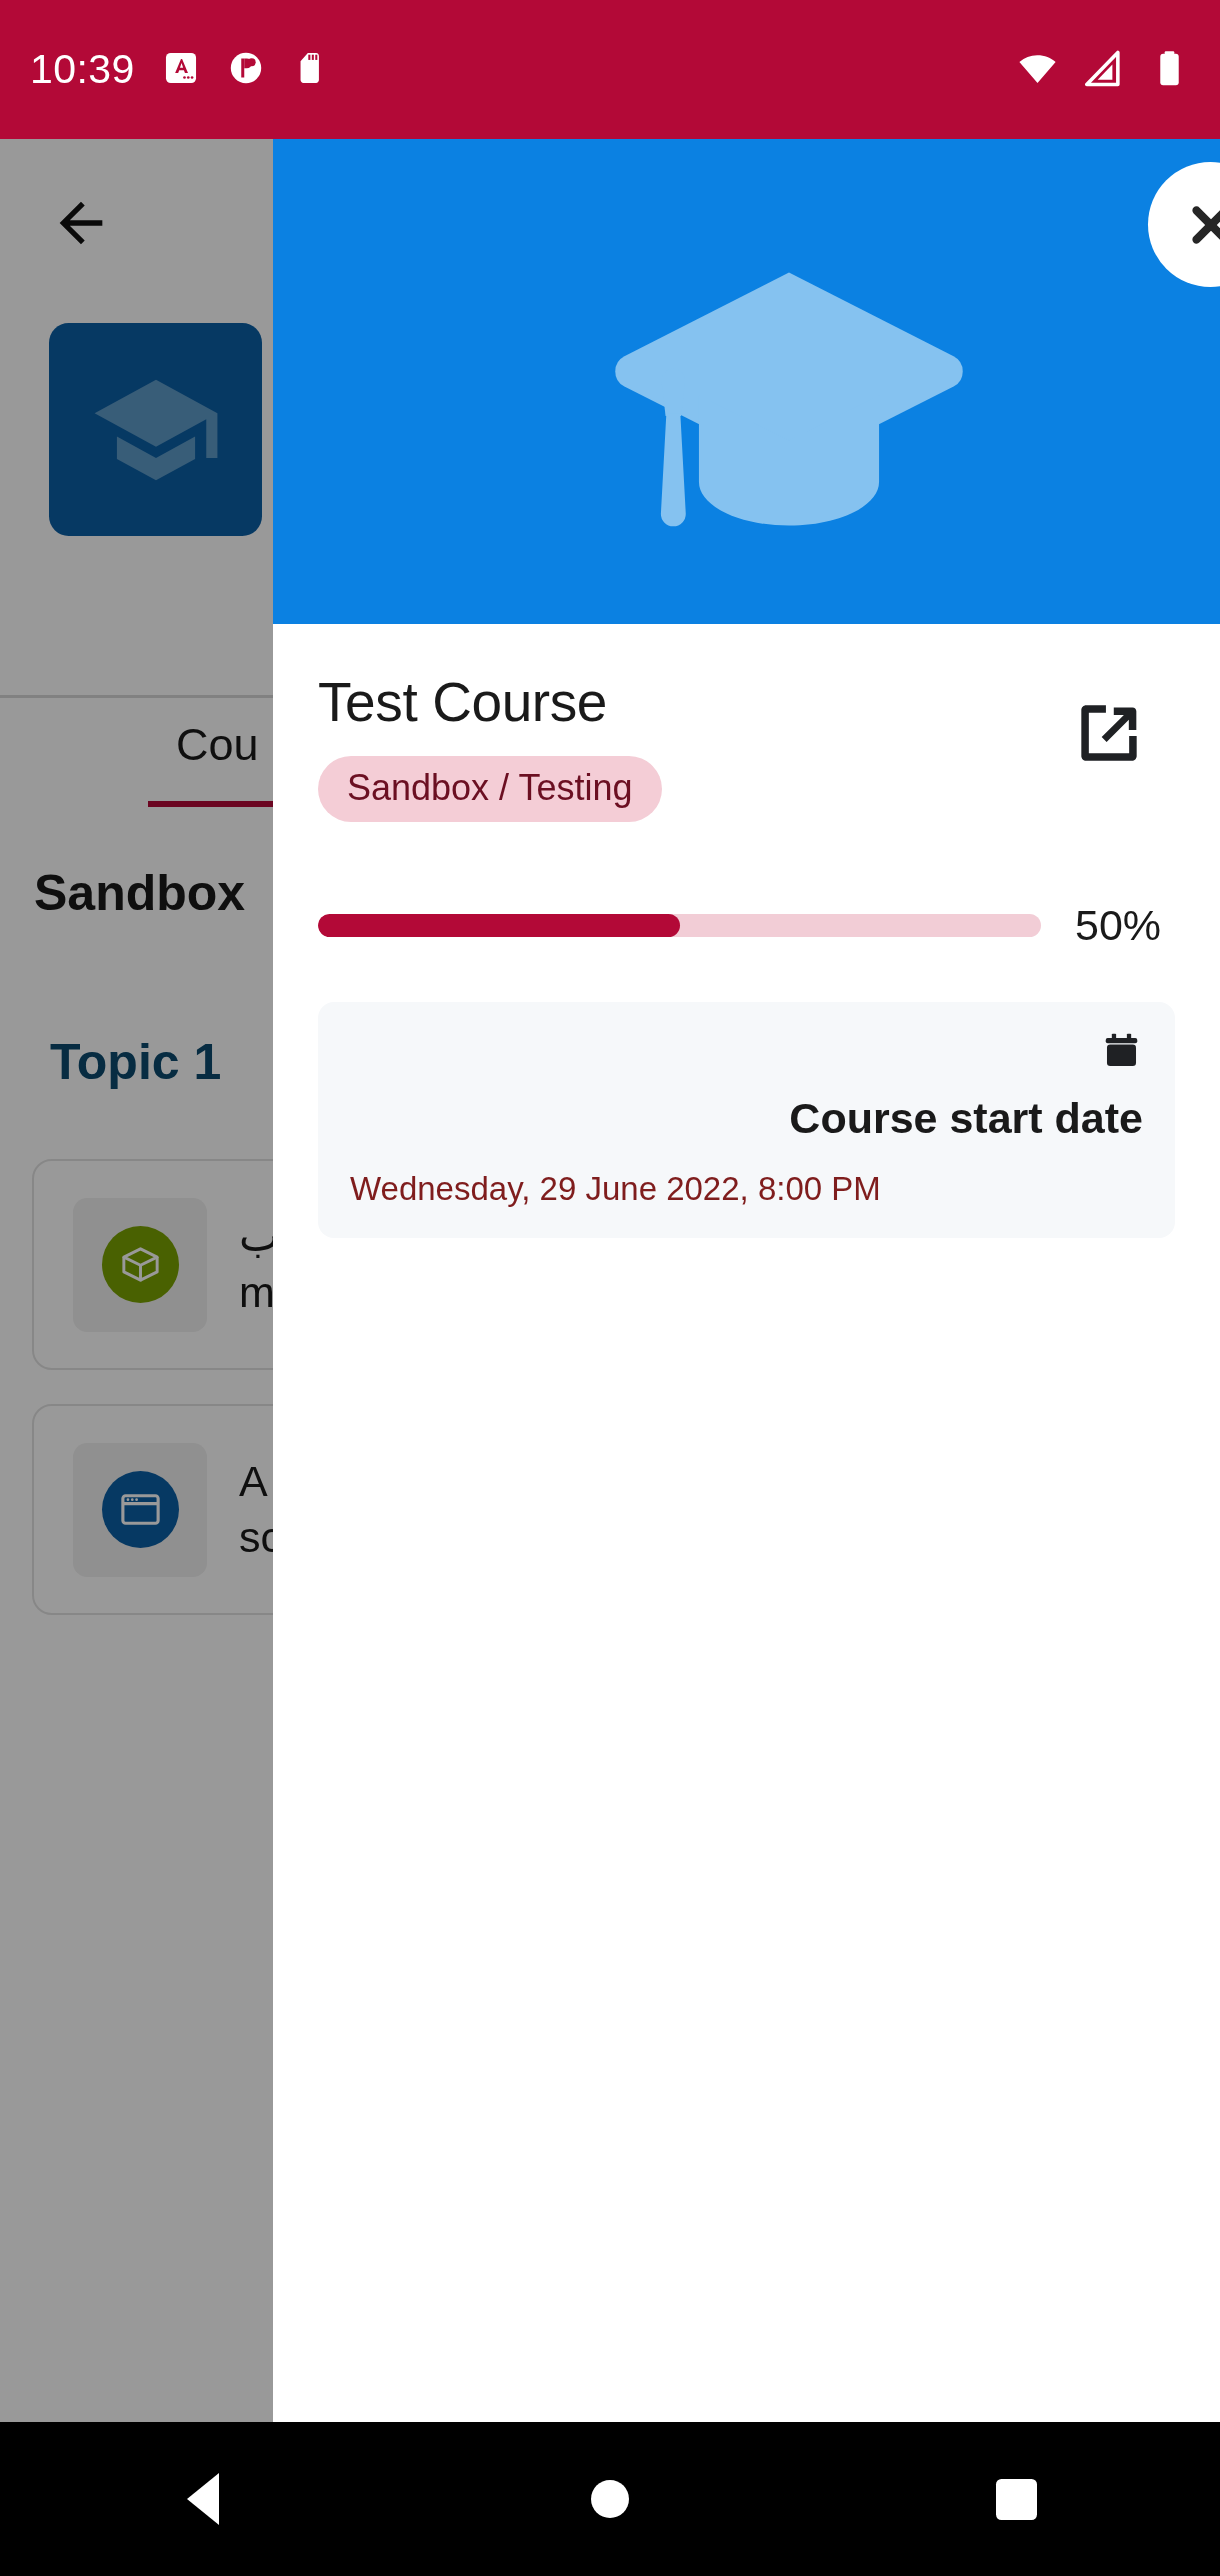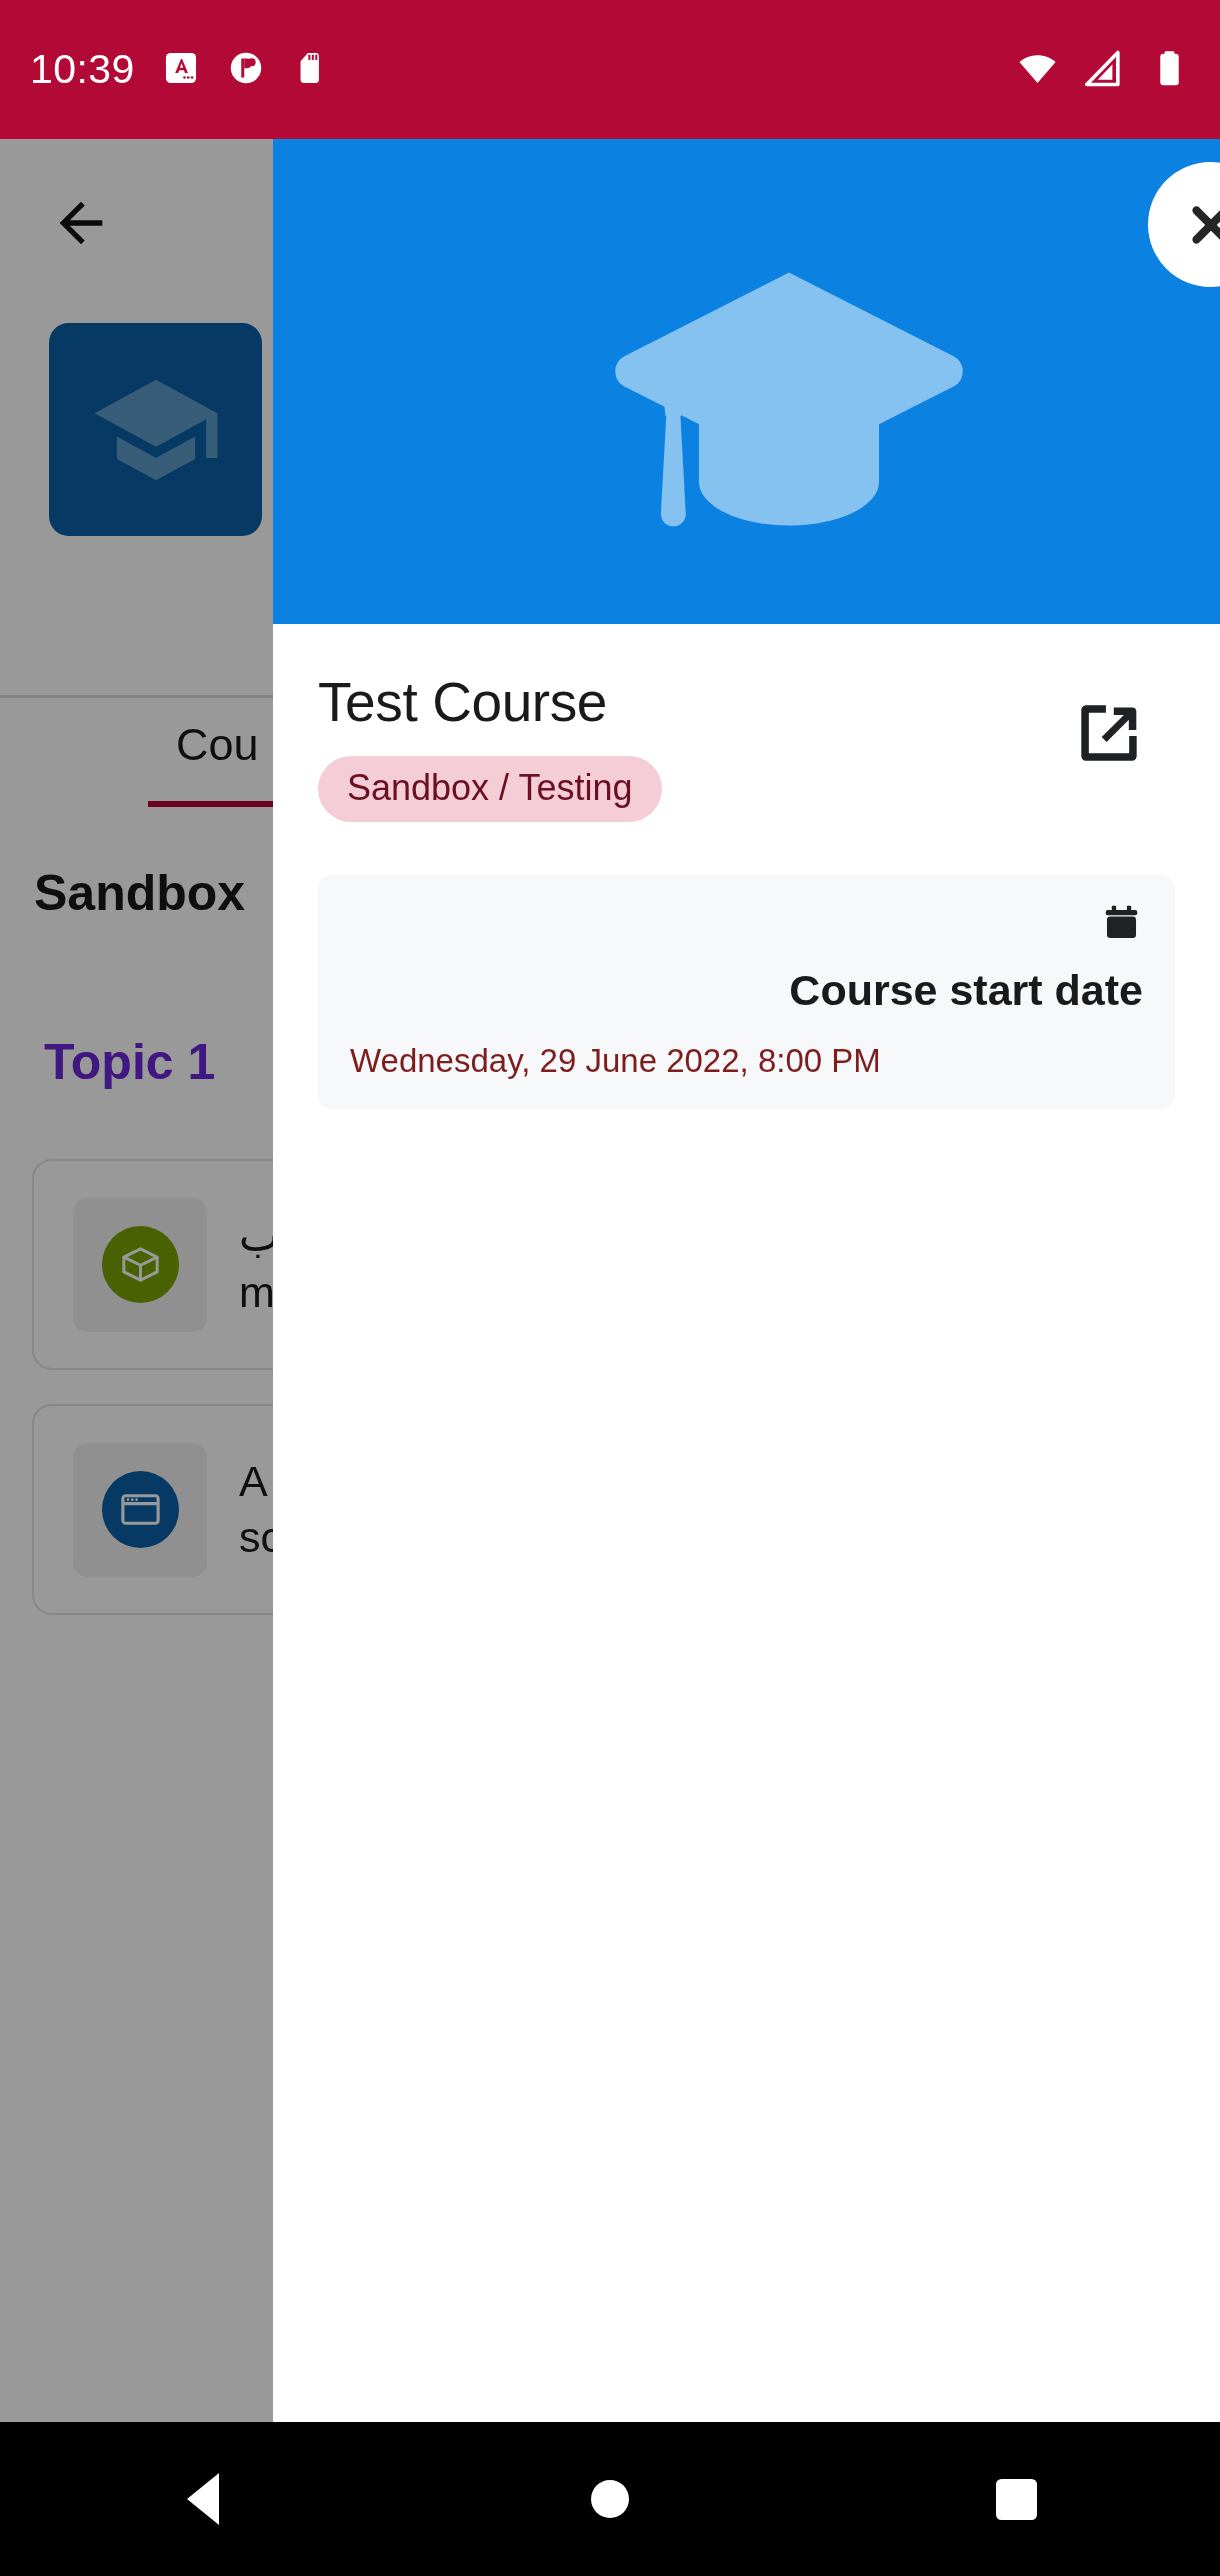"50%" div { html: none -> <div> <div> <div></div> </div> <div>50%</div> </div> }
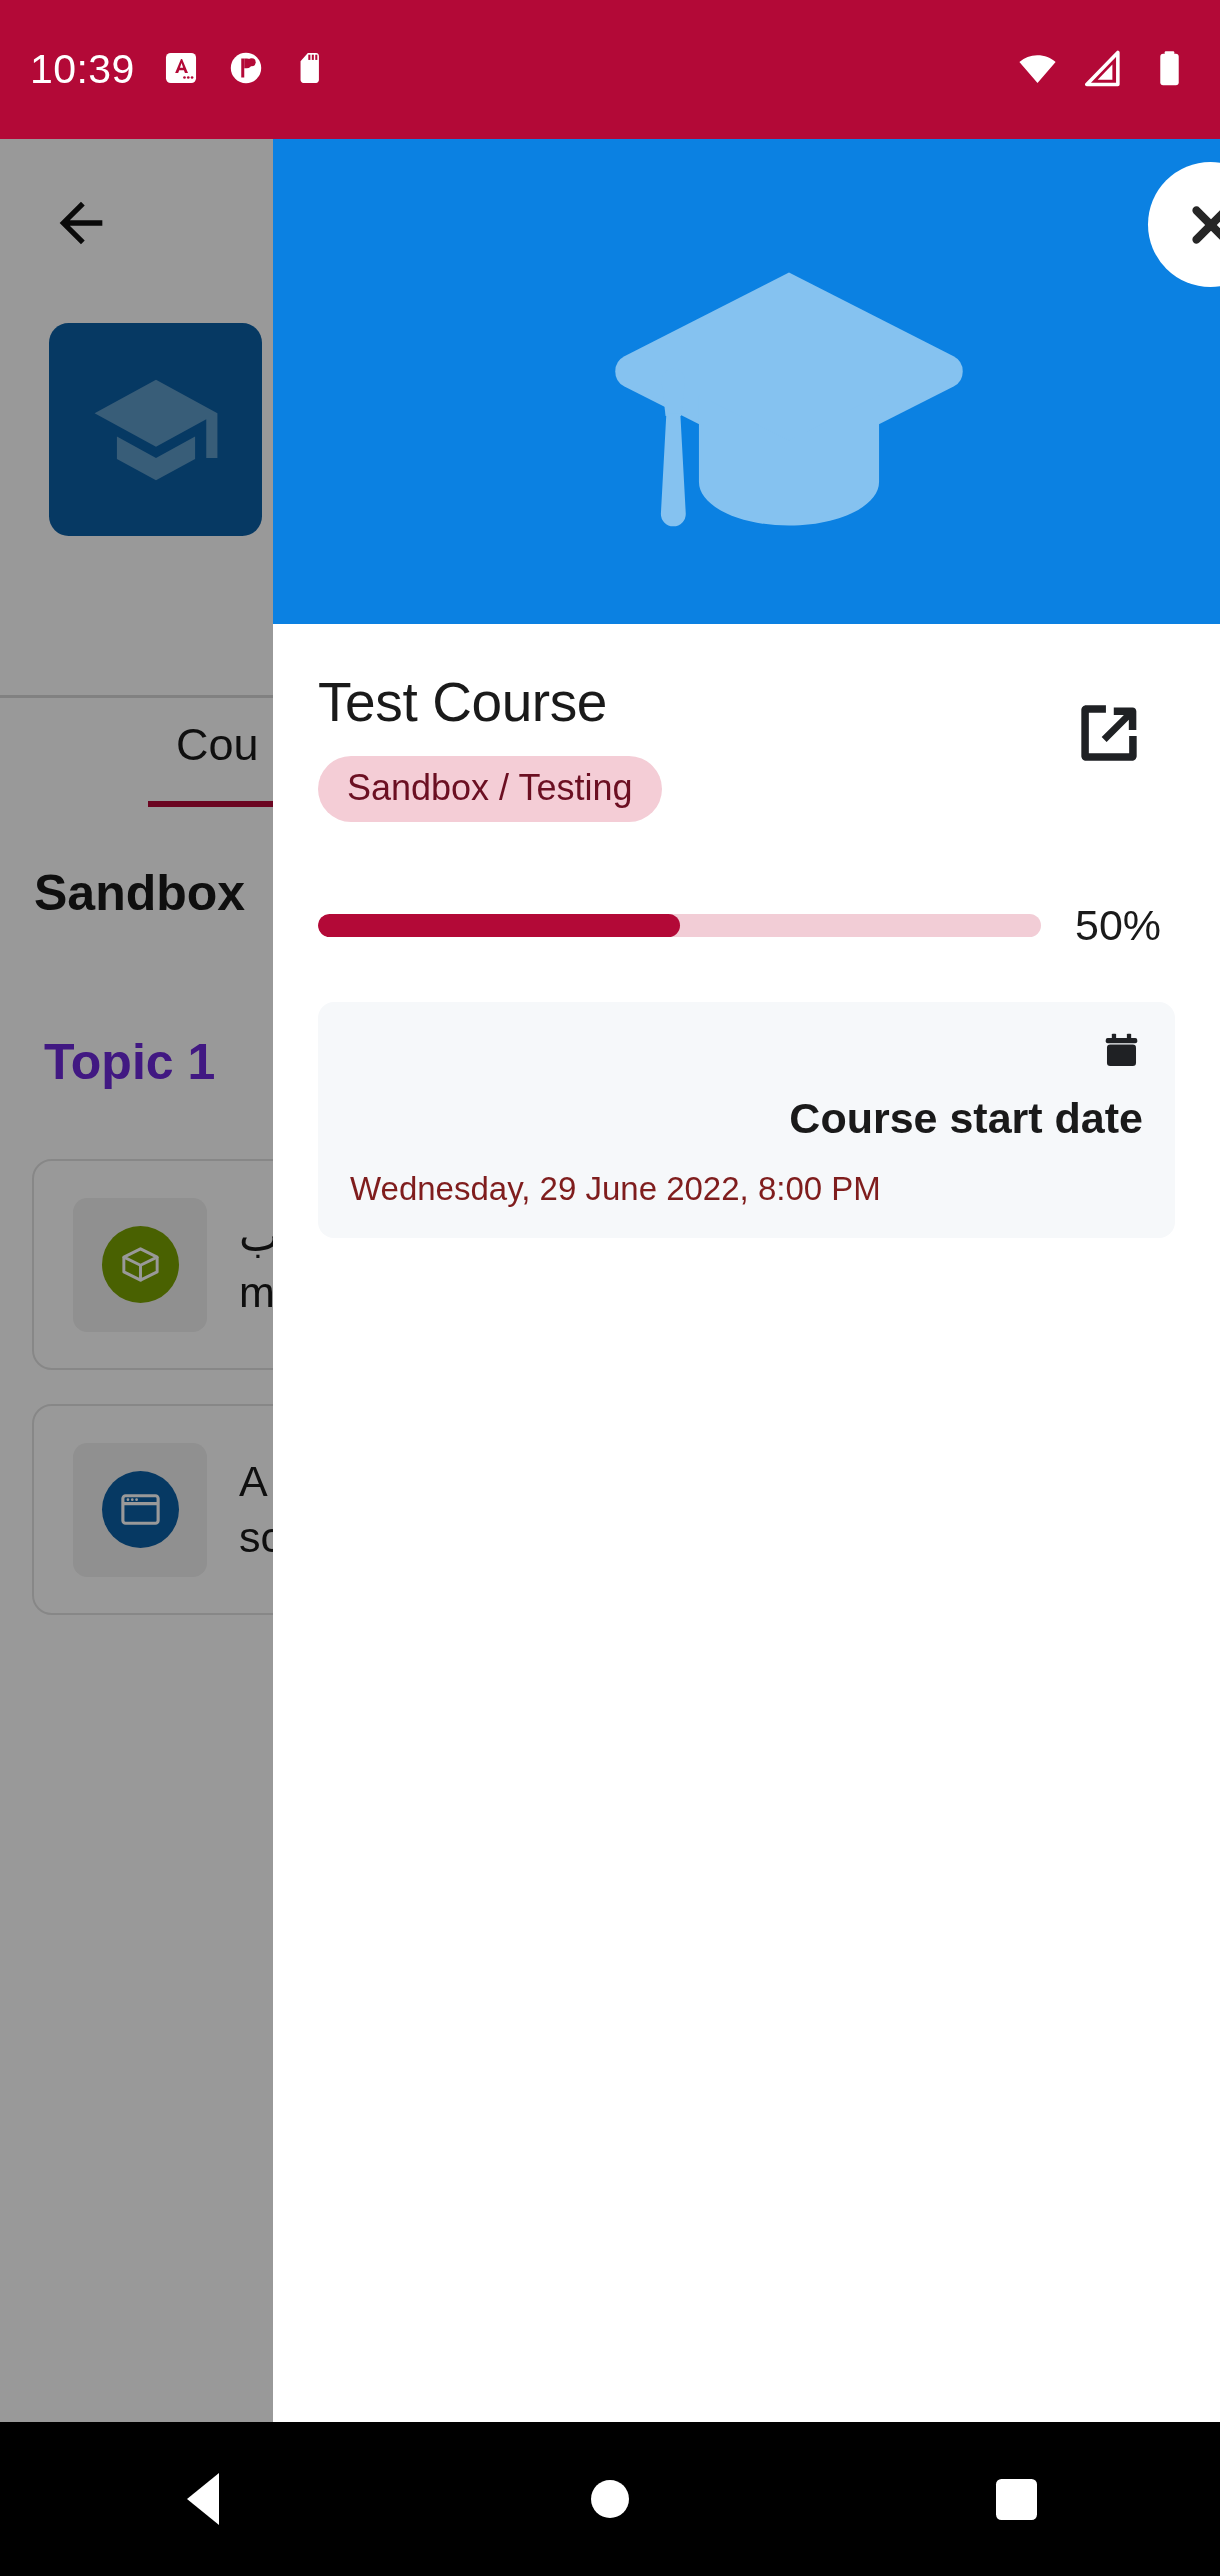"Topic 1" #bg-section-topic1 { color: #6d28d9 -> #0c4a6e; left: 44px -> 50px }
